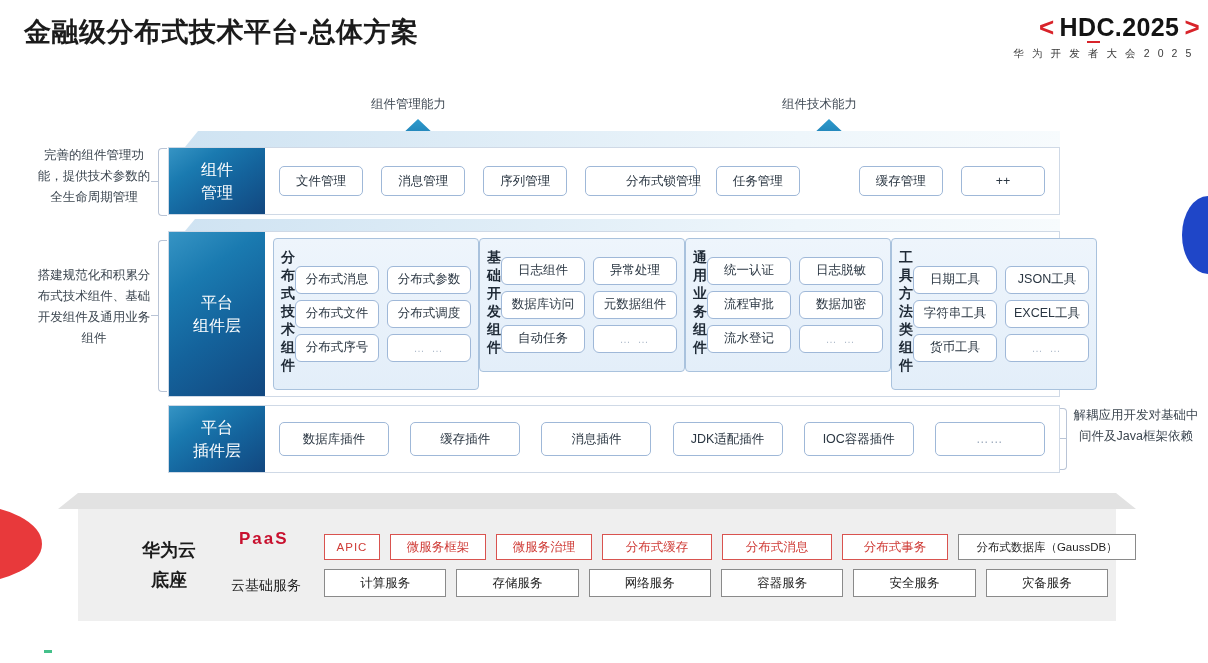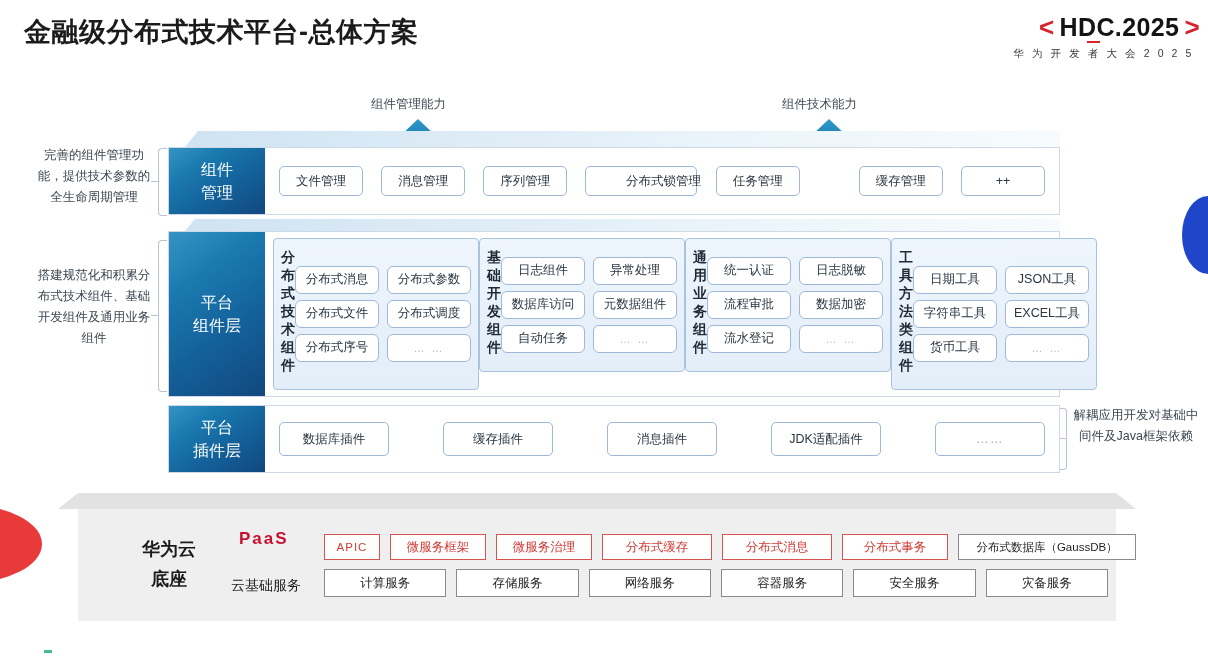"IOC容器插件" div.pill { html: none -> <div>IOC容器插件</div> }
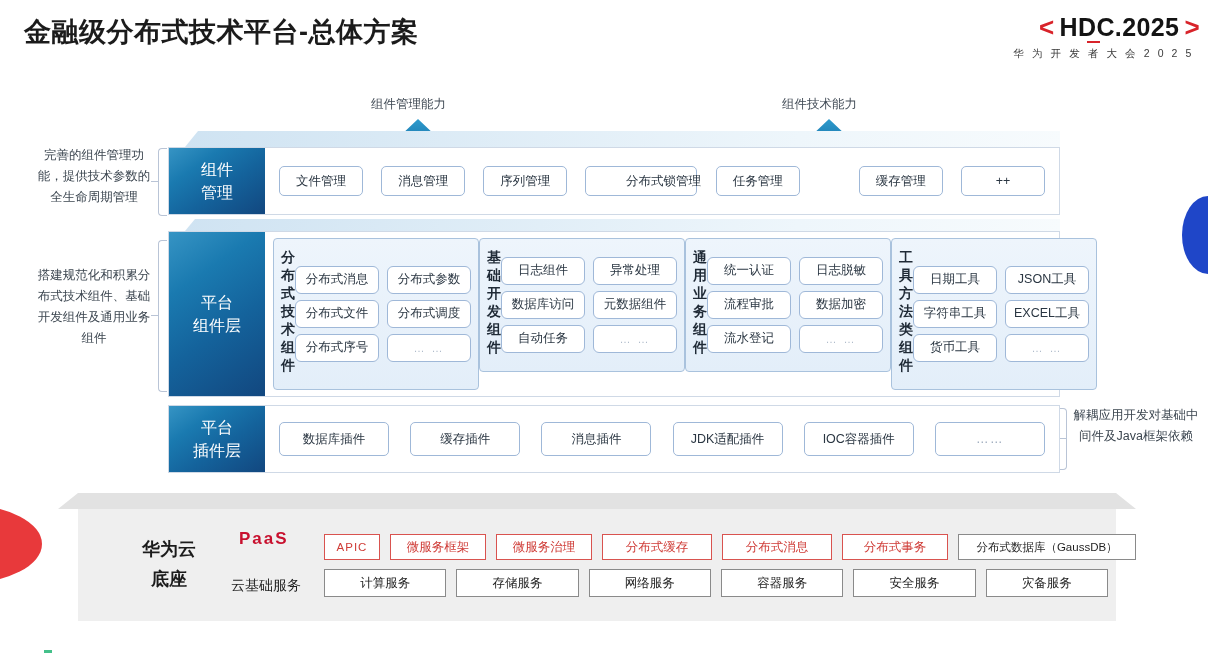"华为云" div.paas-label { font-family: Liberation Mono, monospace -> none }
